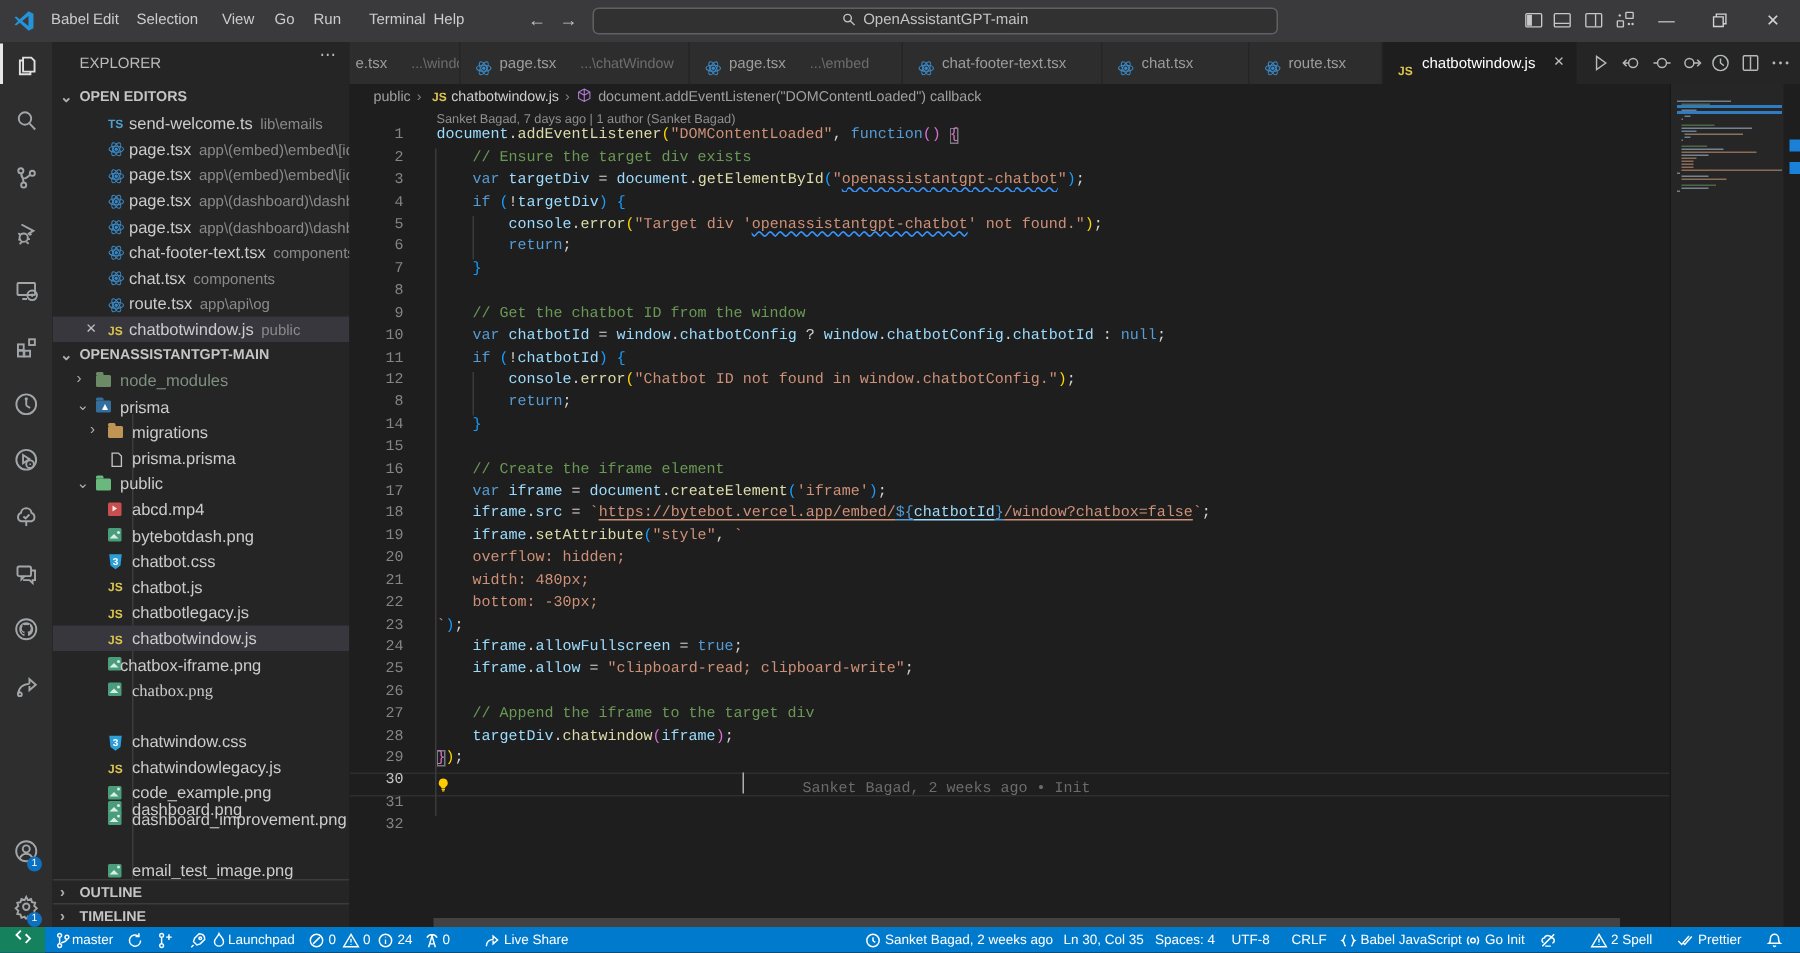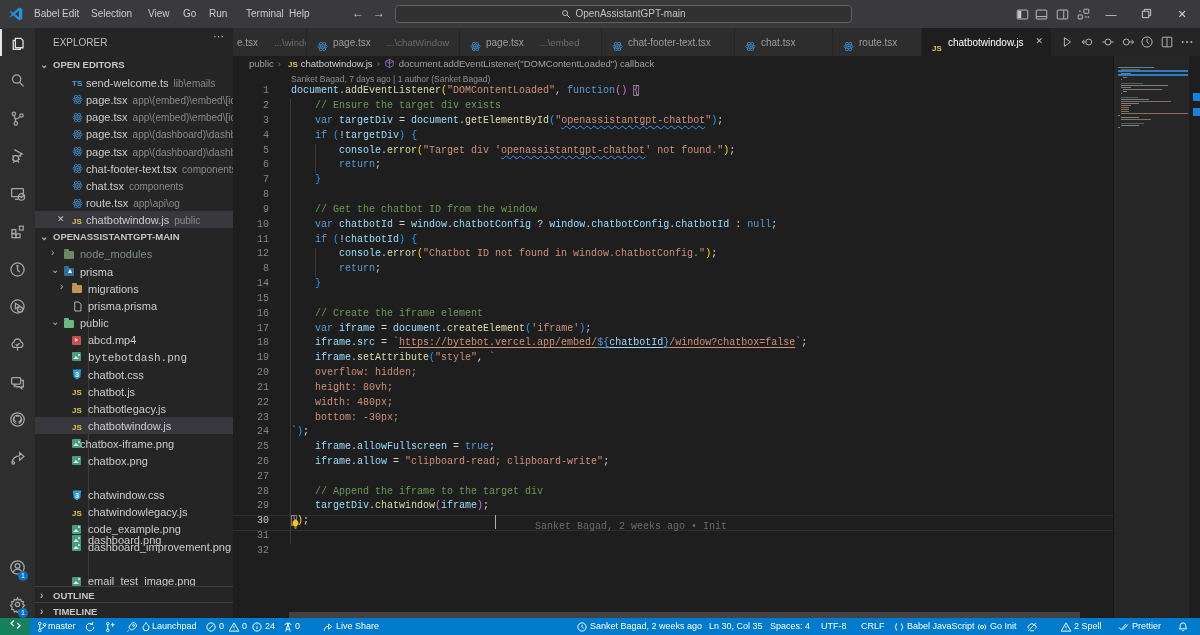"bytebotdash.png" div.srow { font-family: Liberation Mono, monospace -> none }
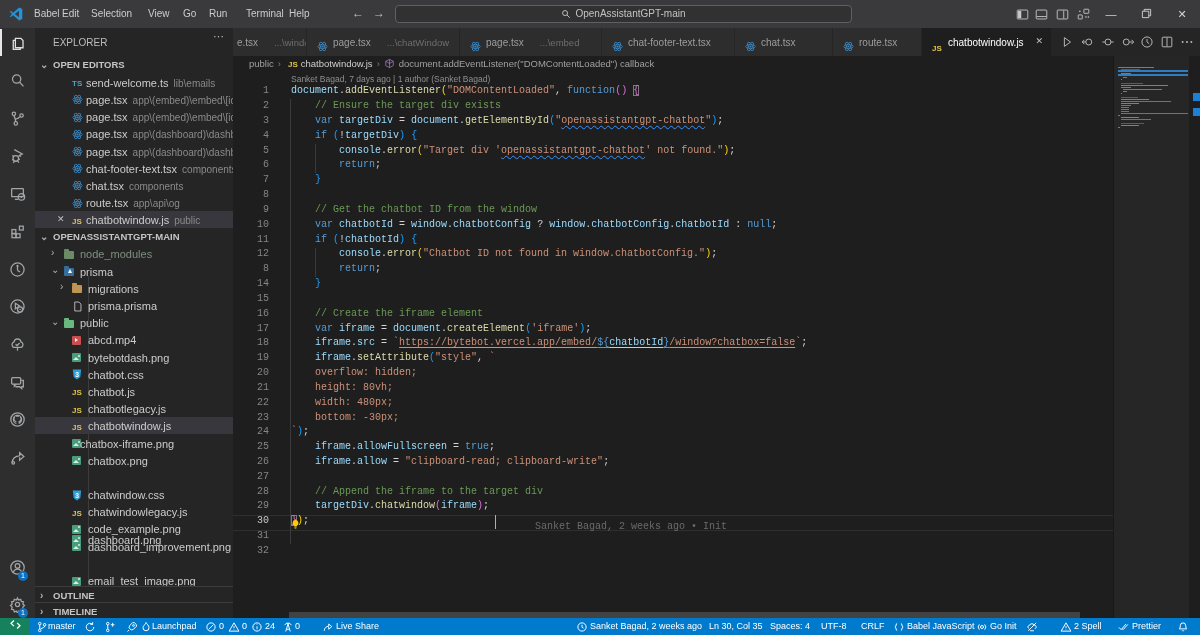"height: 80vh;" div.ln { html: <div><span> height: 80vh;</span></div> -> none }
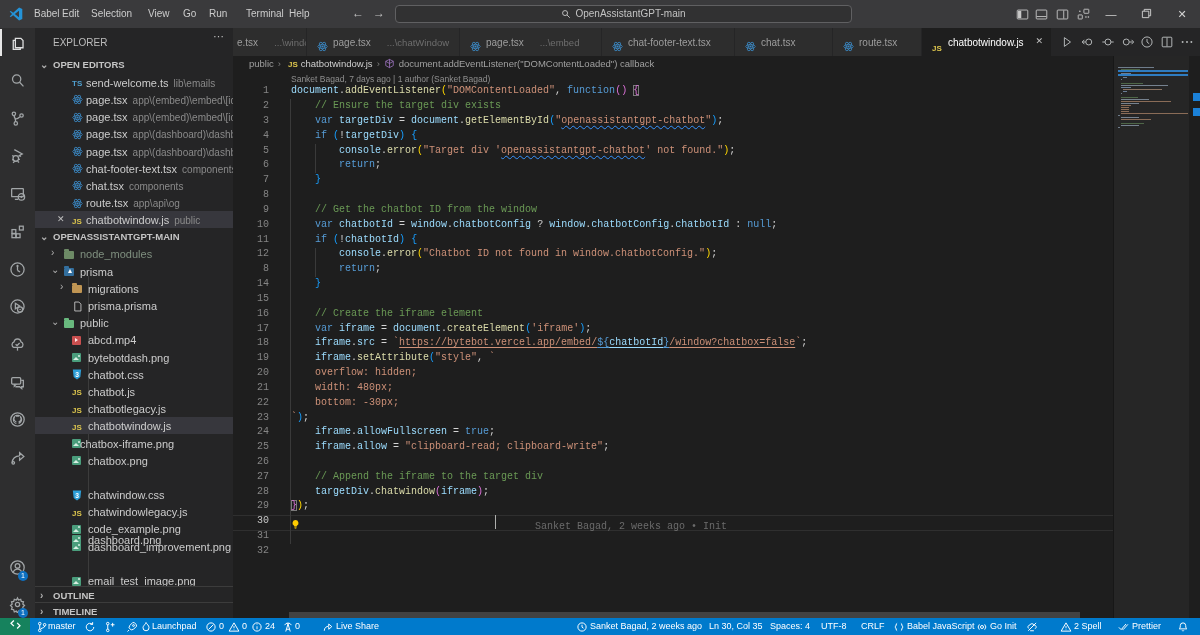"chatbox.png" div.srow { font-family: none -> Liberation Serif, serif }
